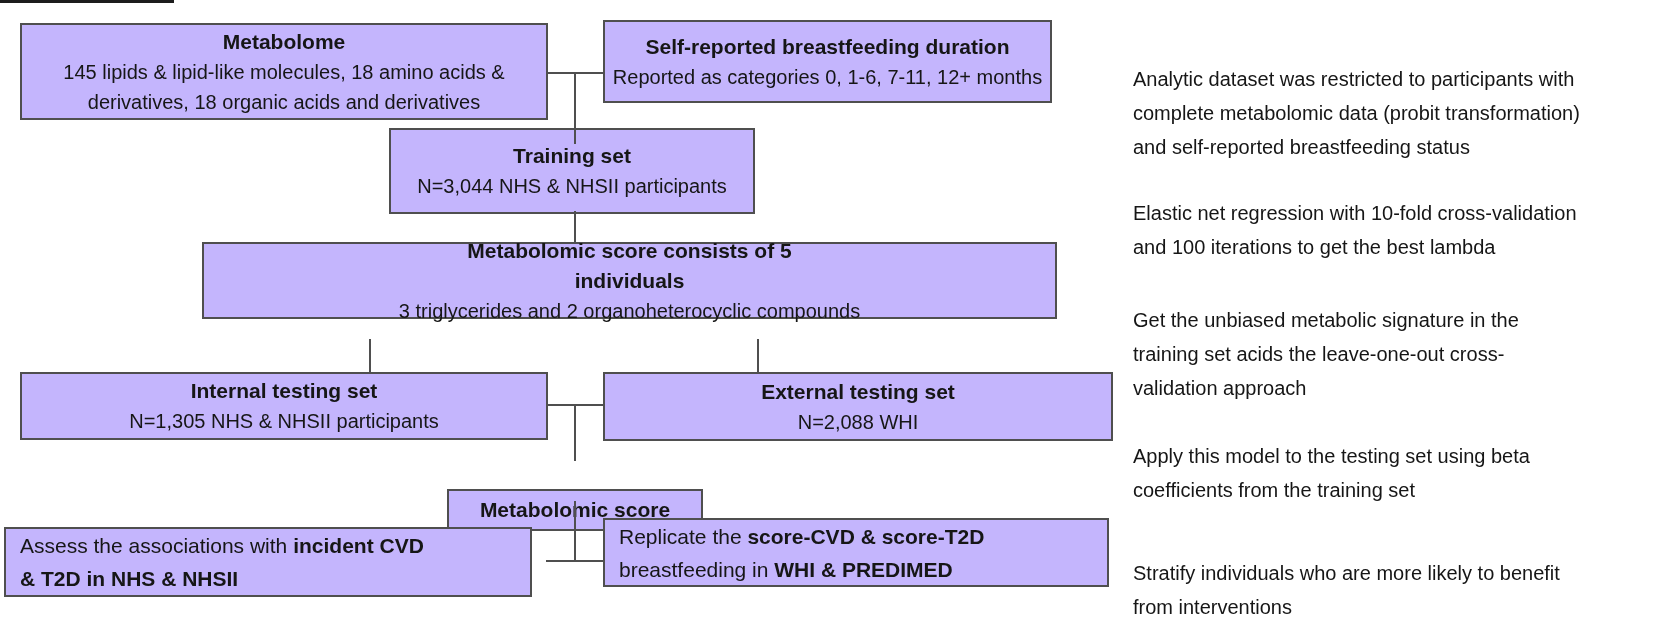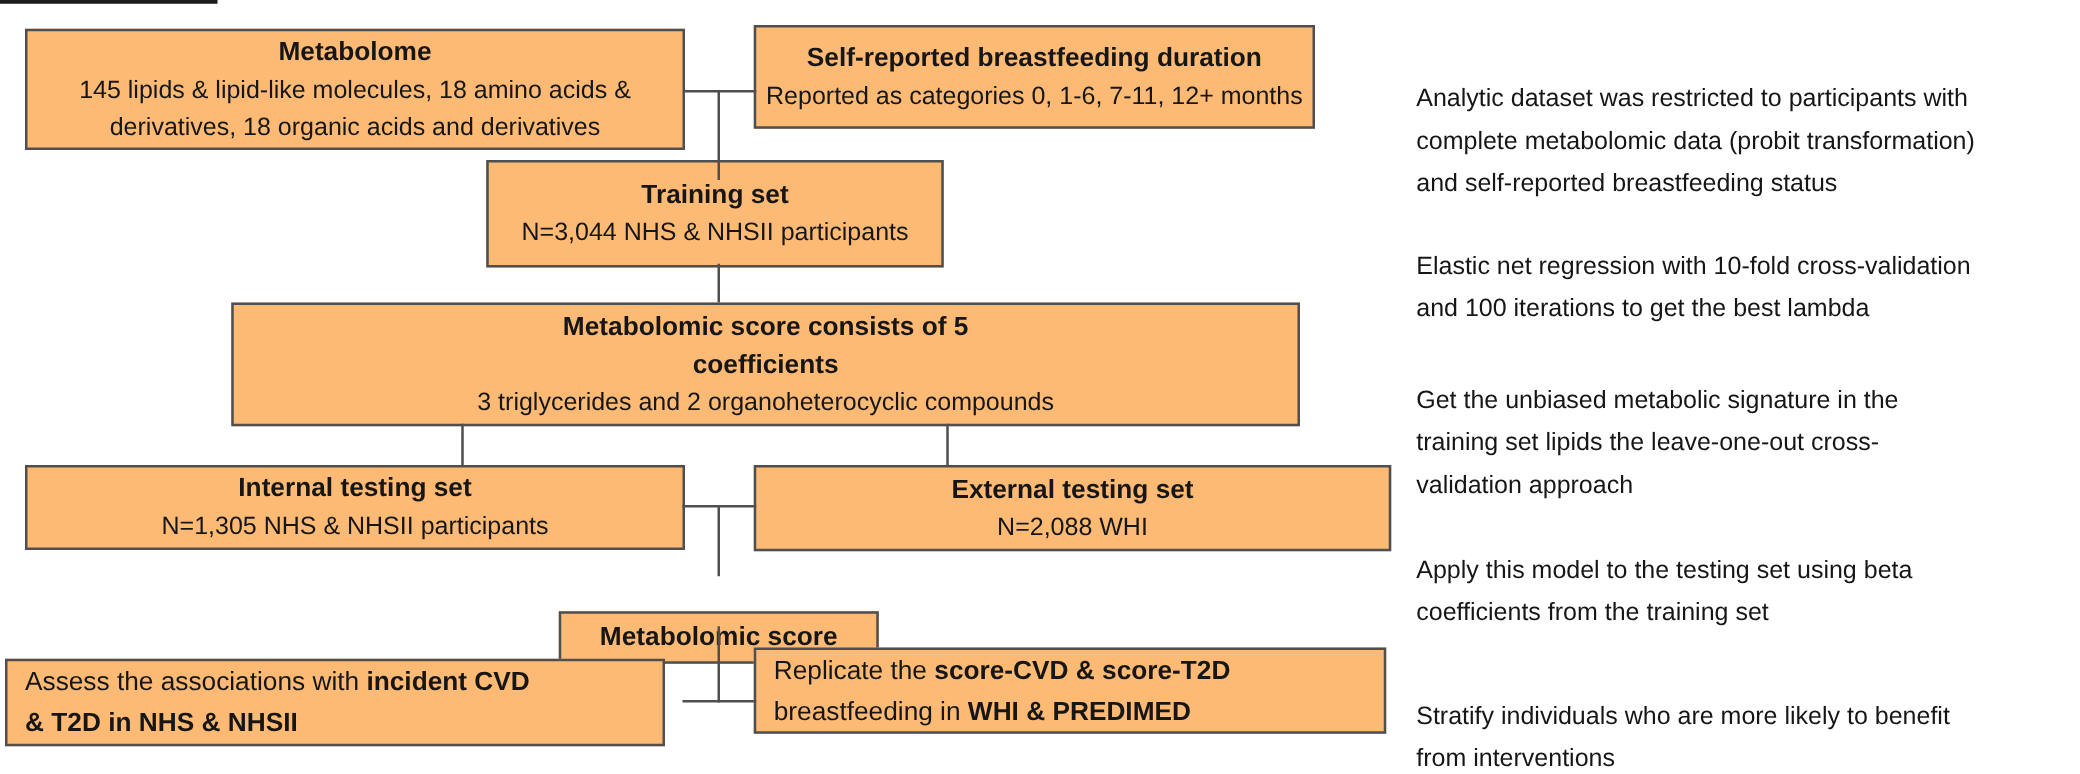"Metabolome" .box { background: #fdba74 -> #c4b5fd }
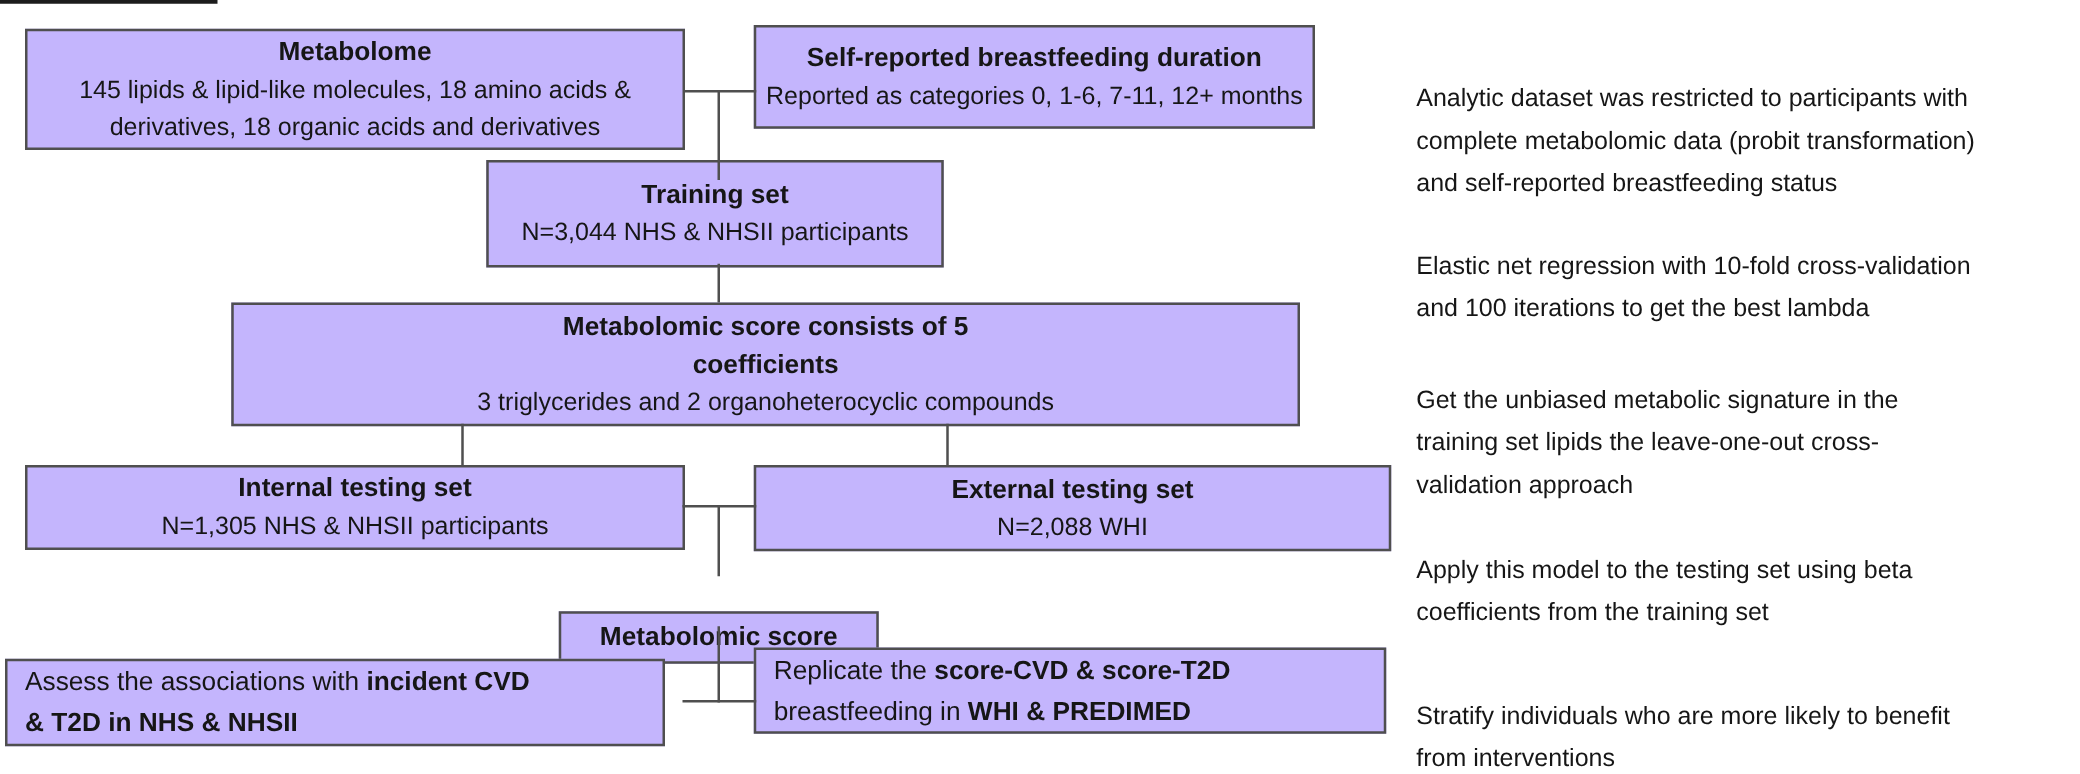"Metabolomic score consists of 5" #box-score5 { height: 99px -> 77px; left: 185px -> 202px }
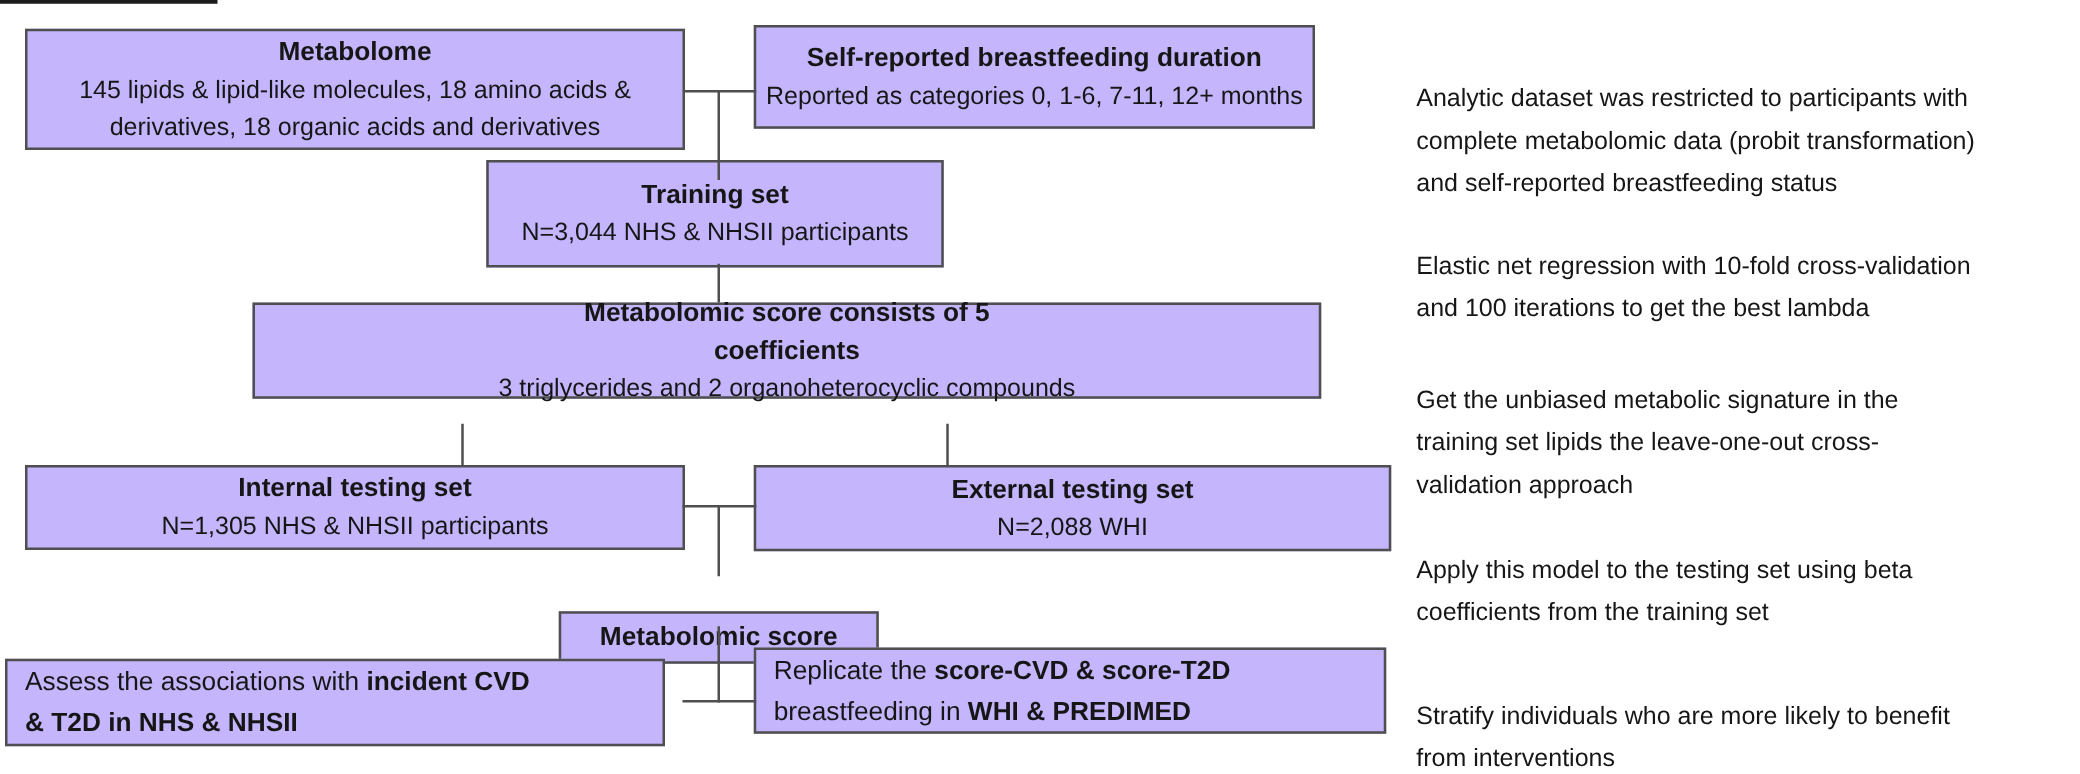"coefficients" div { text: coefficients -> individuals }
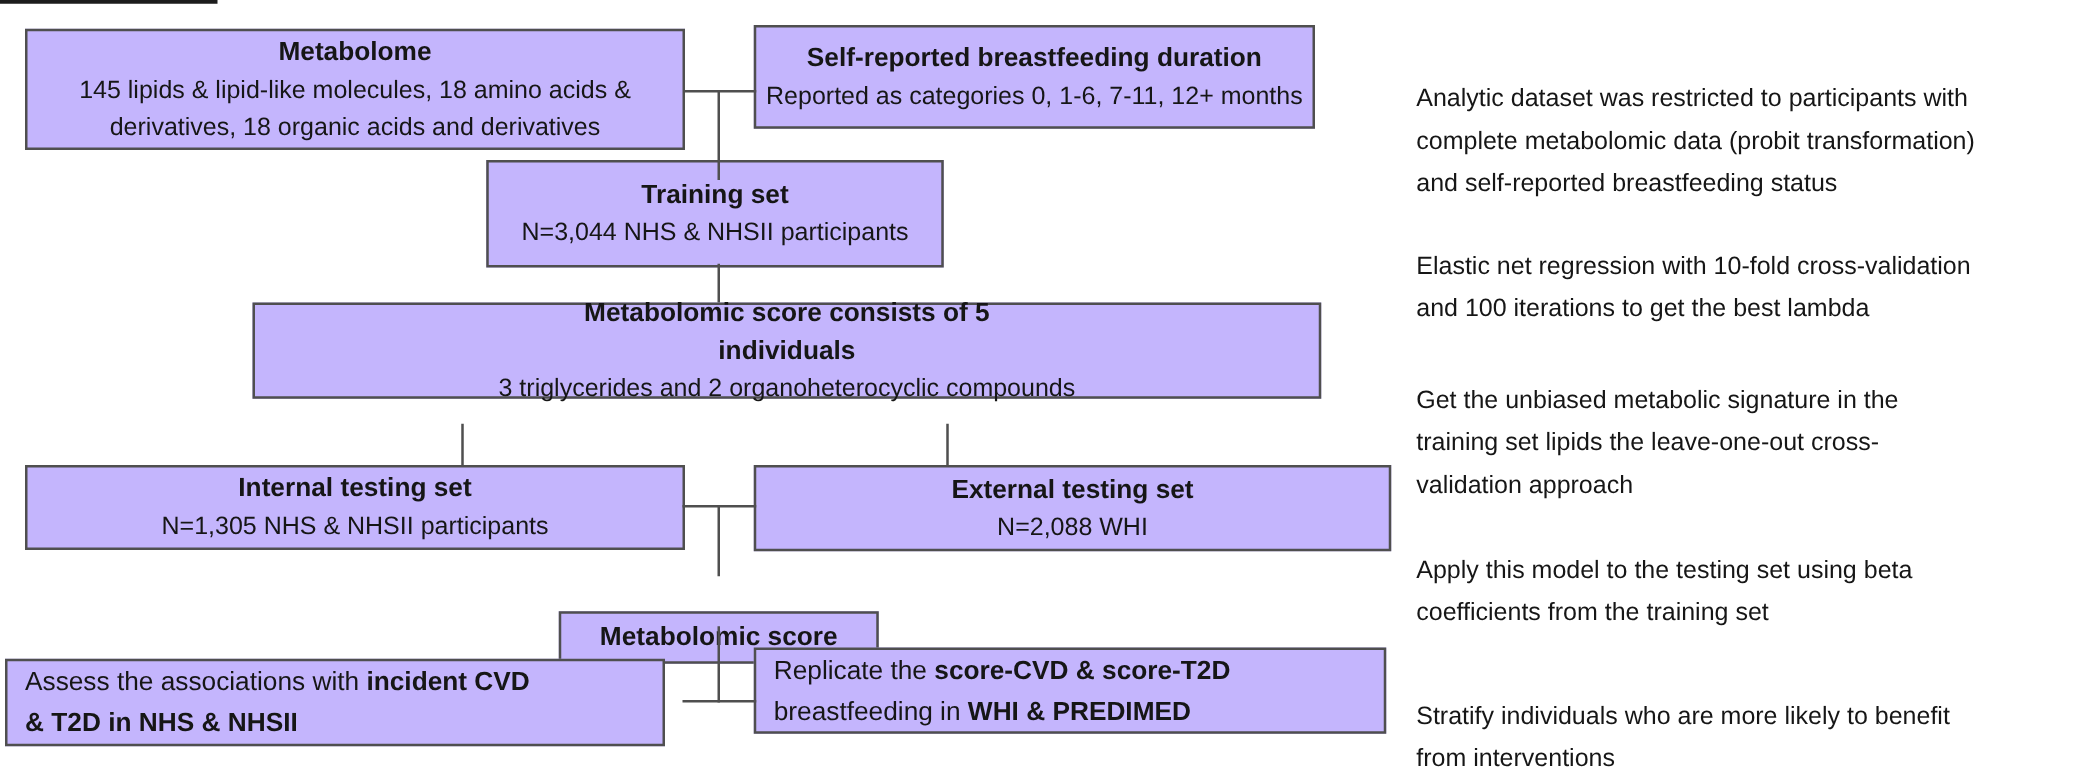"training set lipids the leave-one-out" div { text: lipids -> acids }
